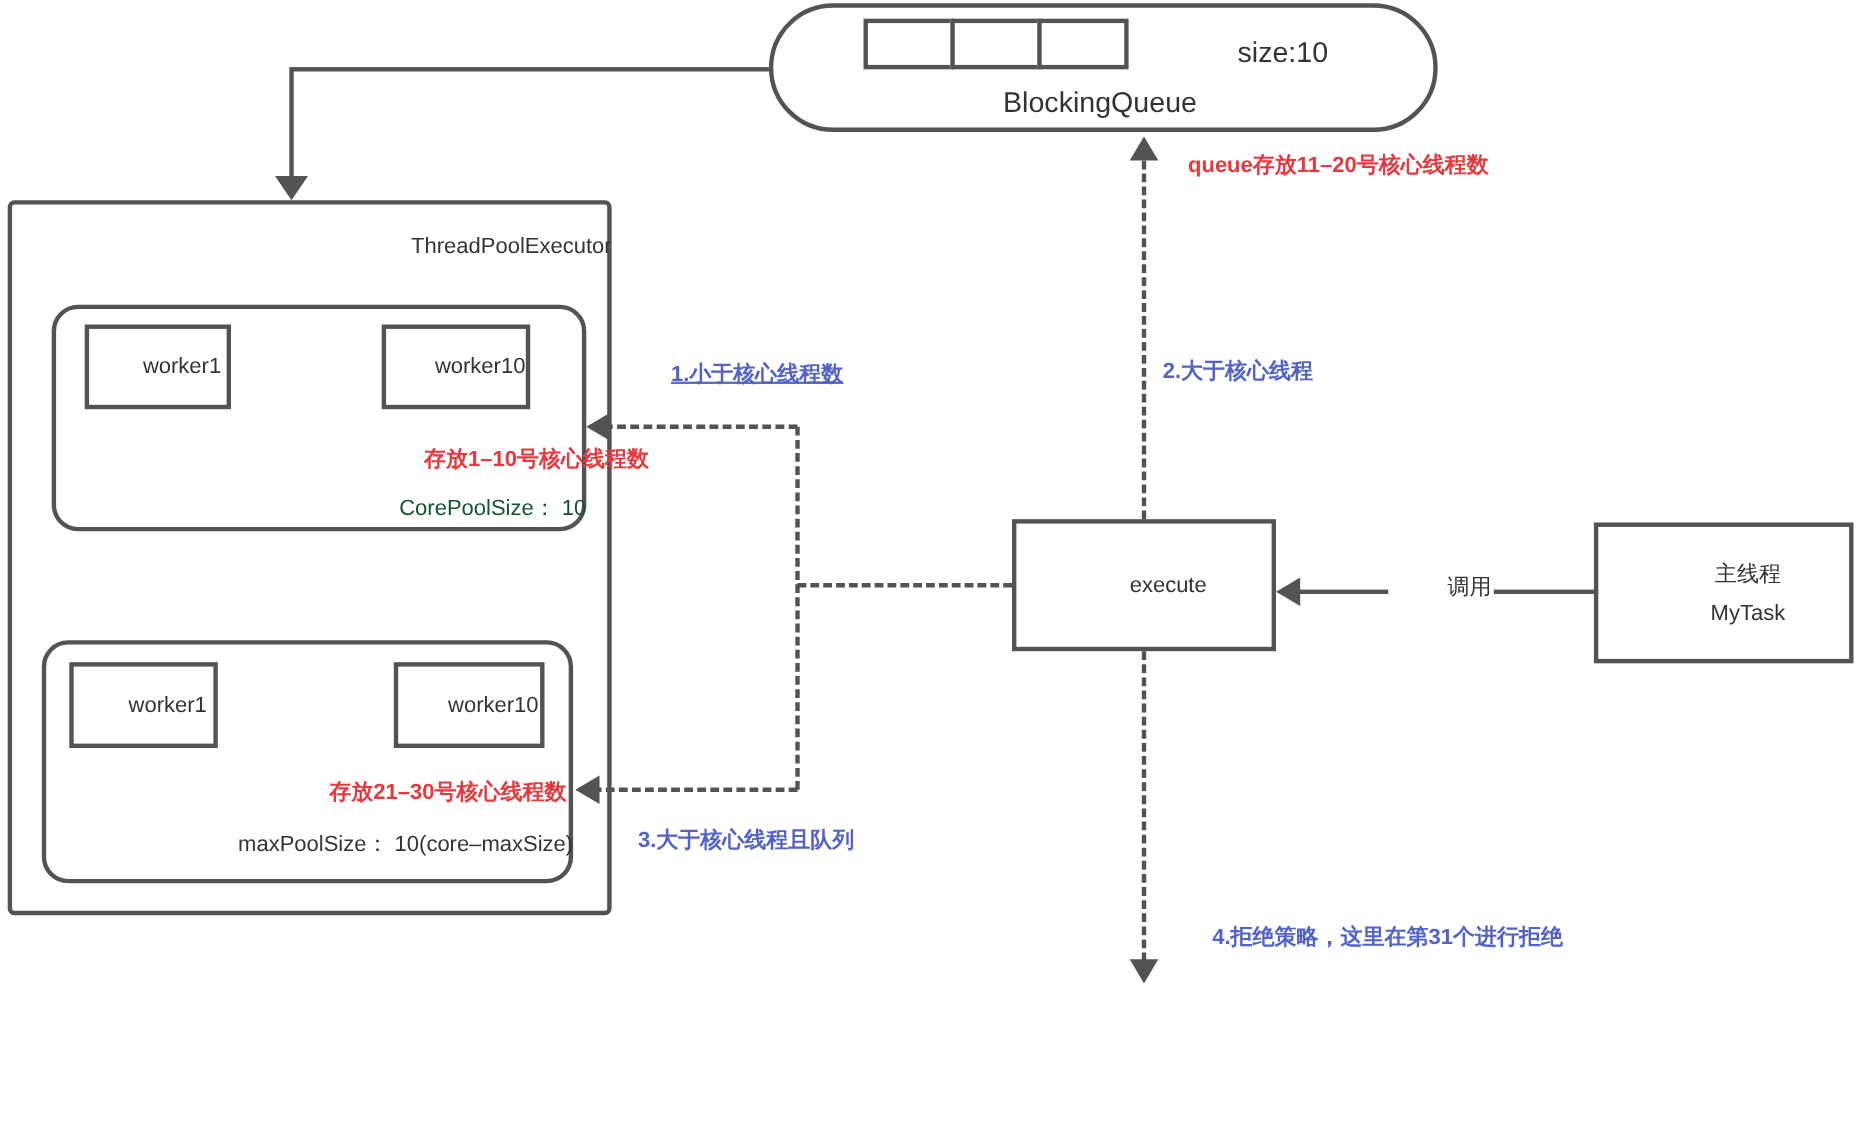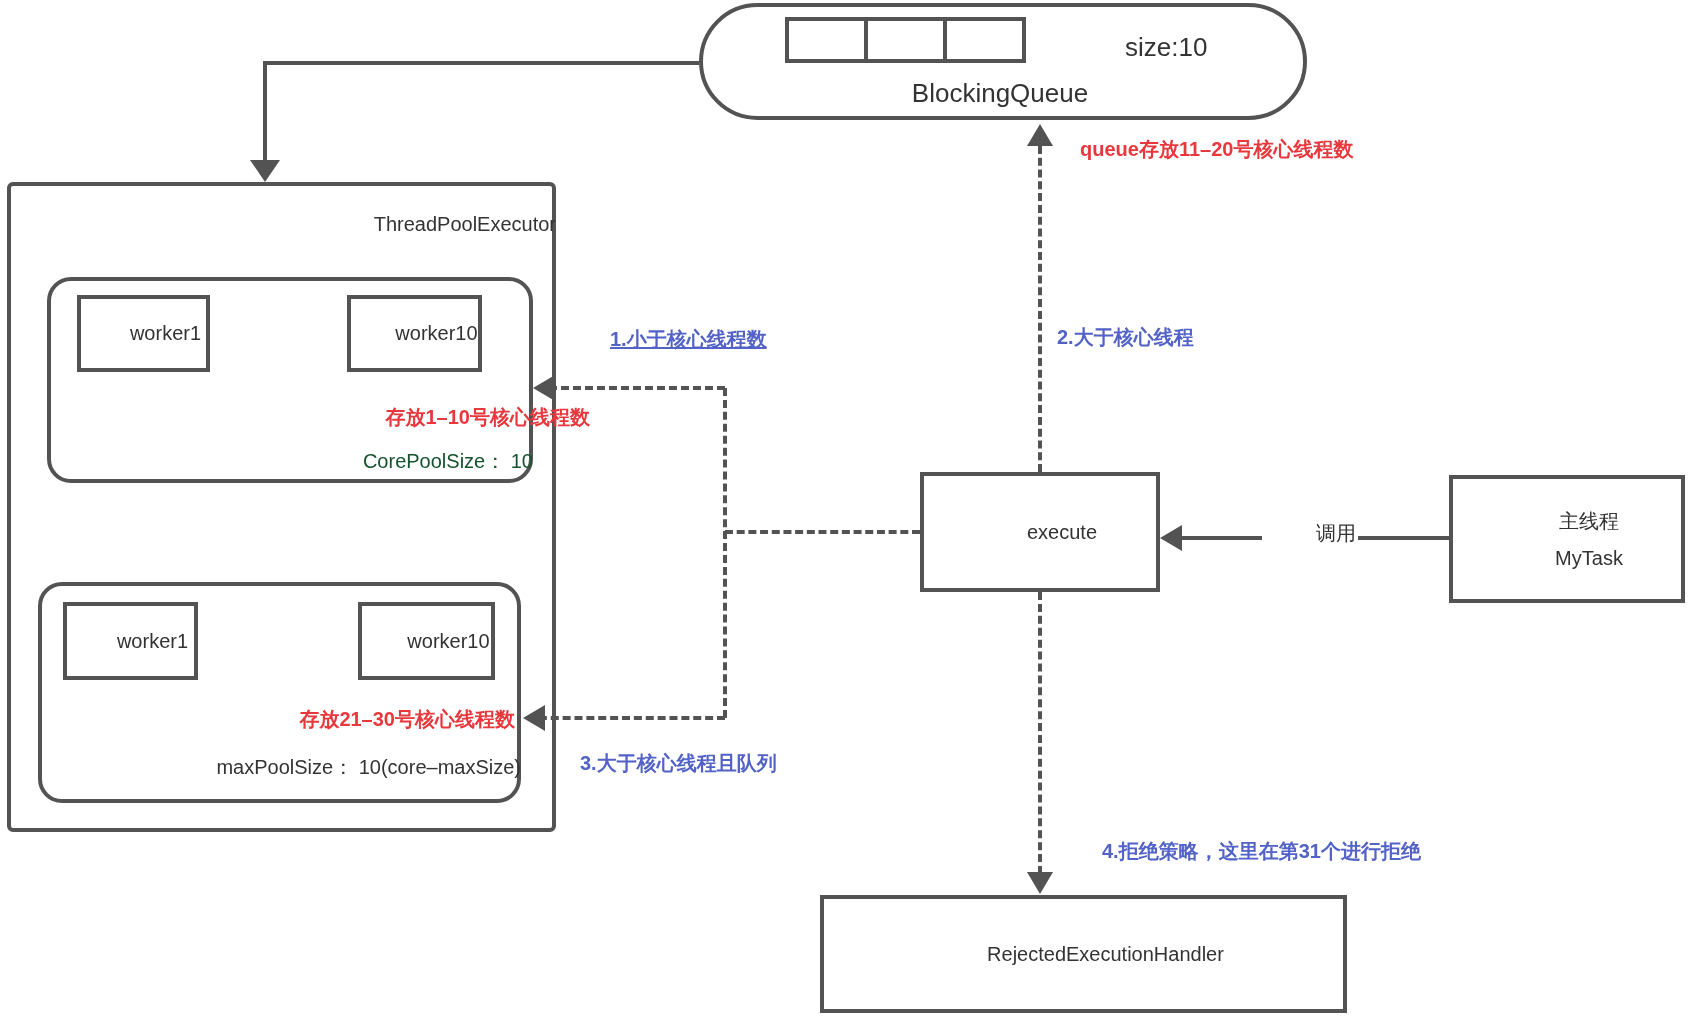"RejectedExecutionHandler" div.box { html: <div> <span>RejectedExecutionHandler</span> </div> -> none }
